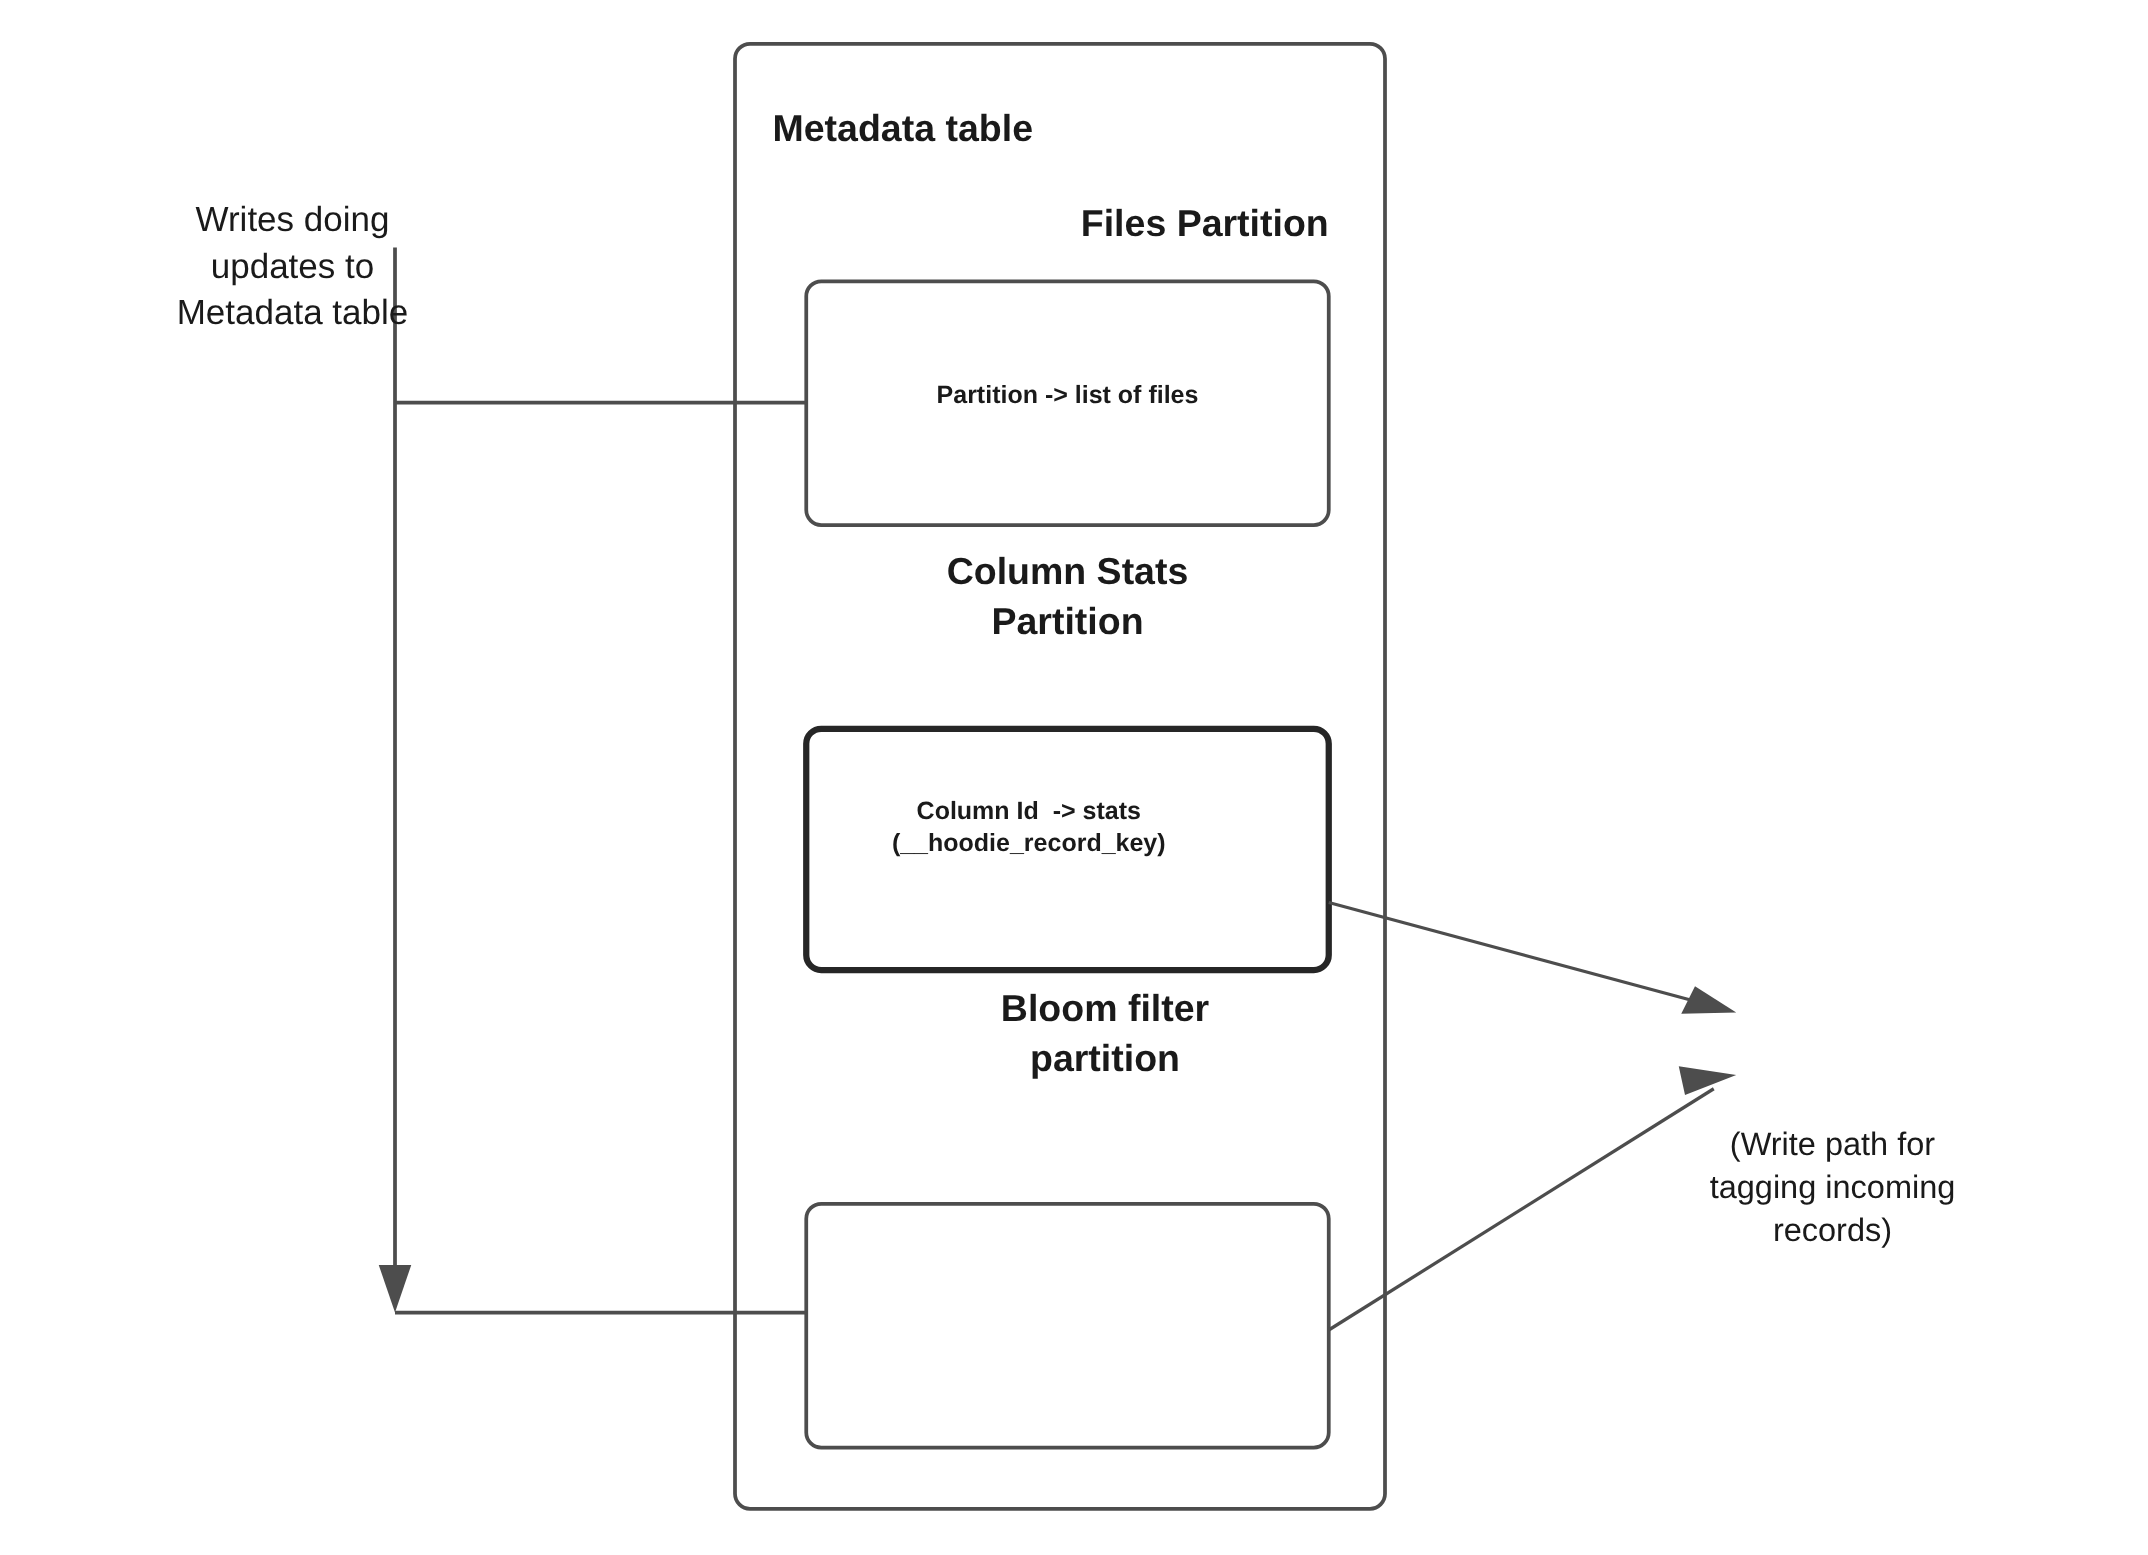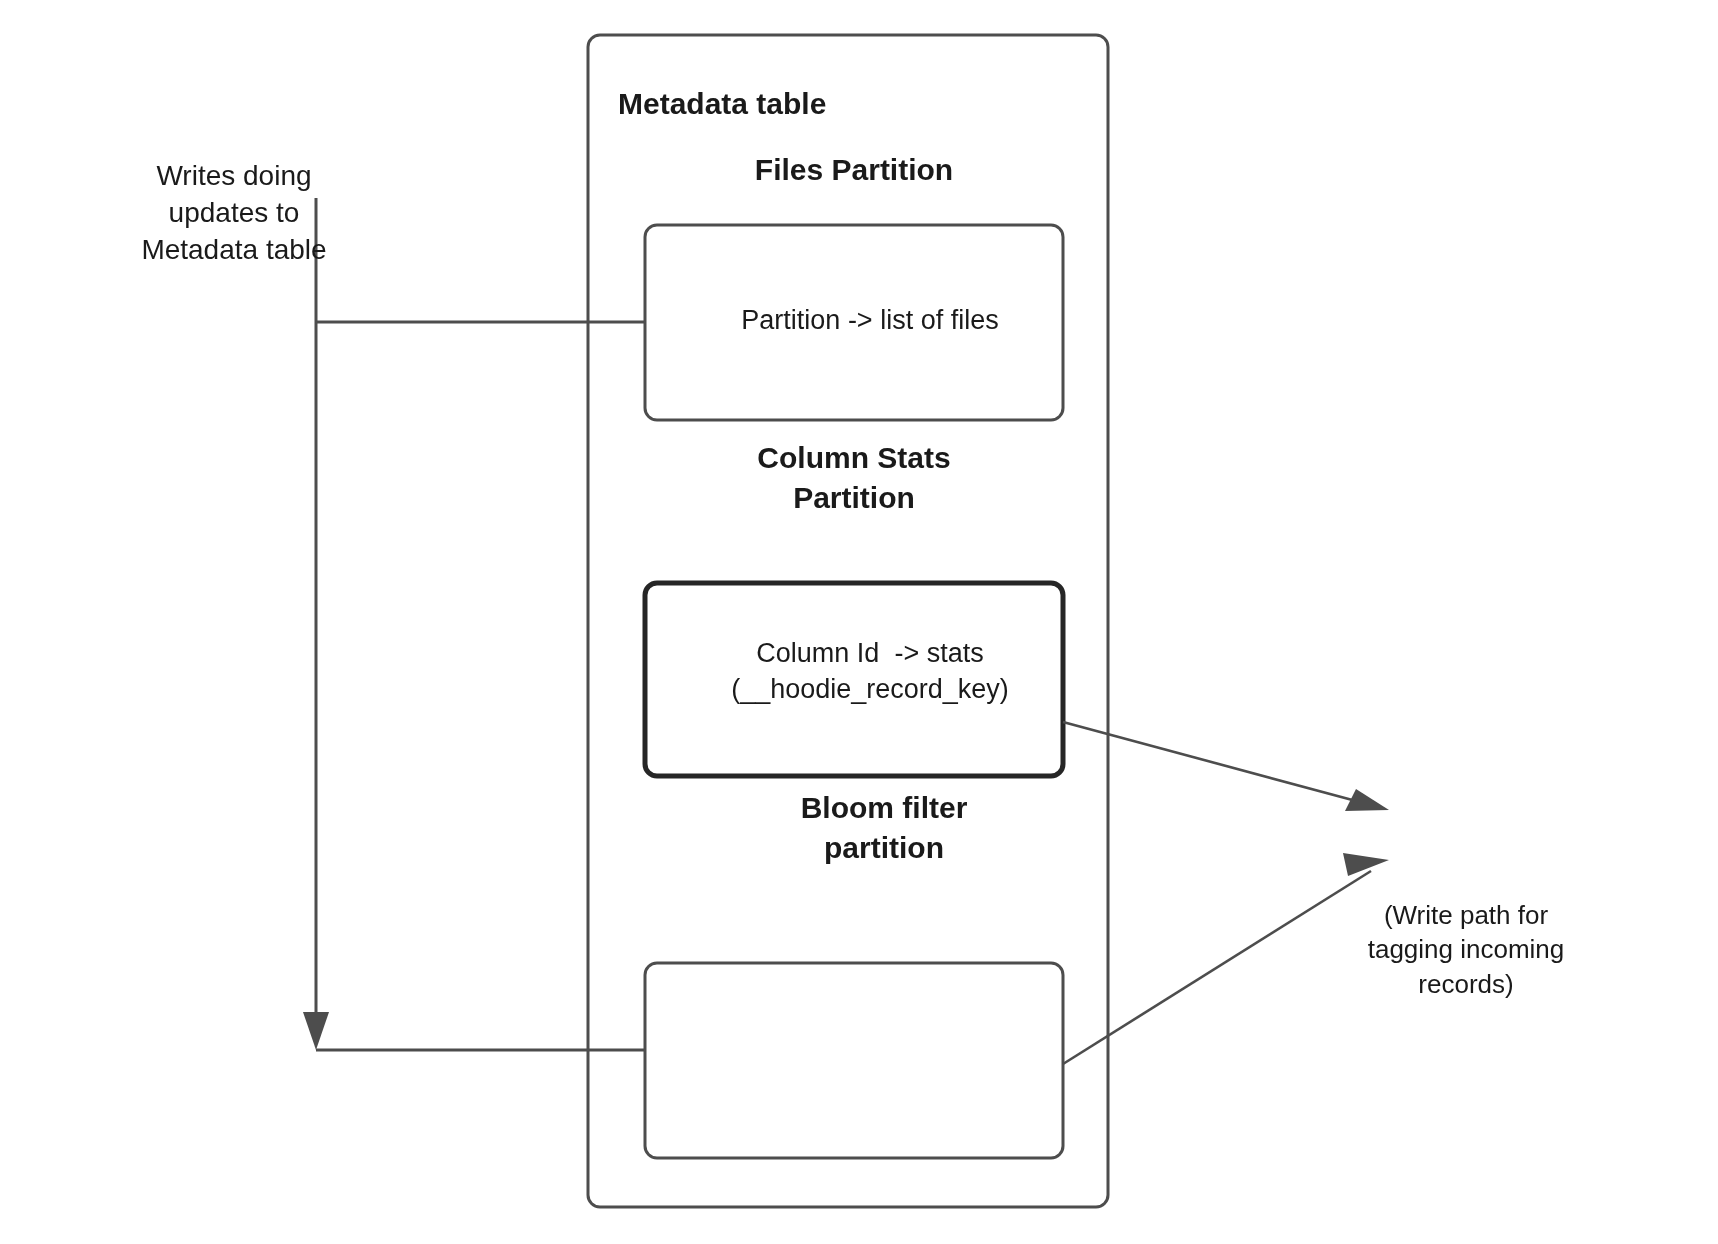"Files Partition" div.lbl { text-align: none -> right; top: 150px -> 160px }
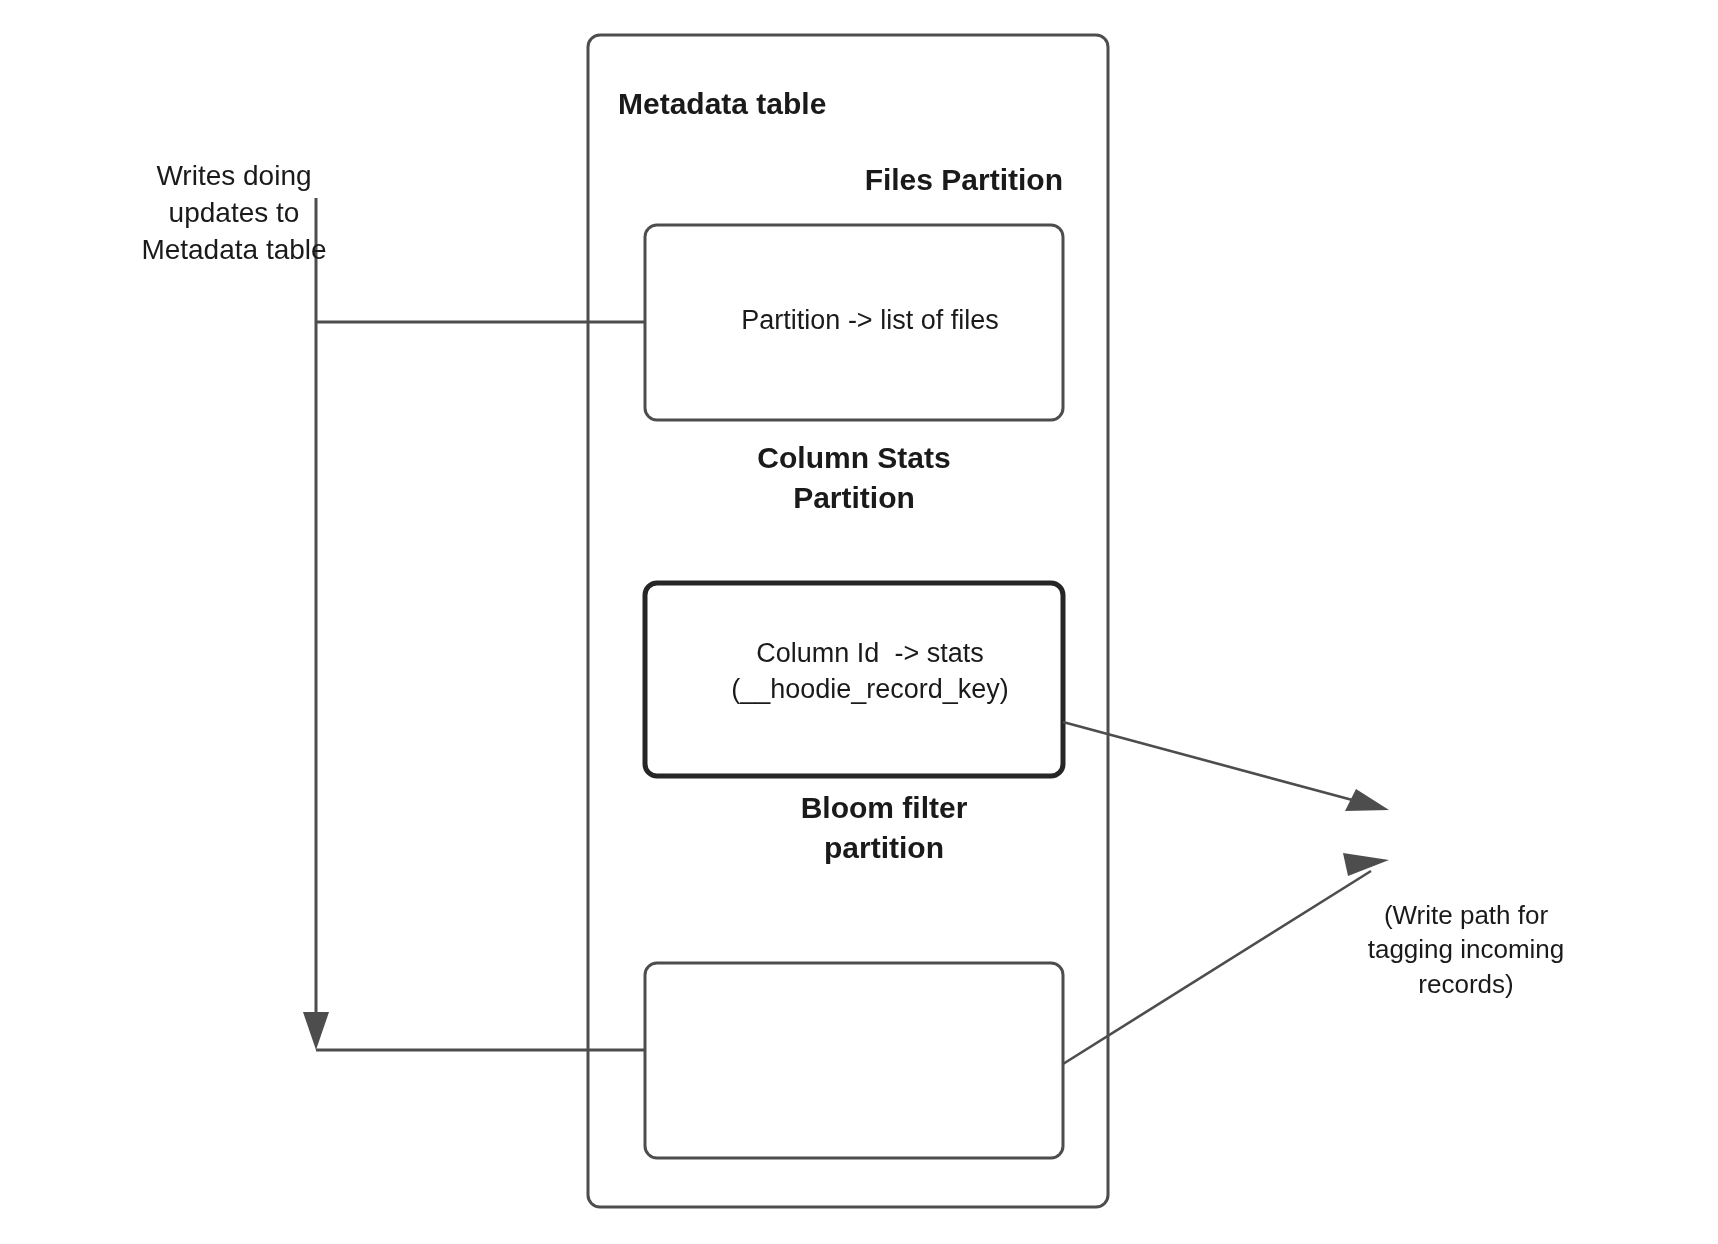"Partition -> list of files" .t-body { font-size: 27px -> 20px; font-weight: normal -> bold; margin-left: 16px -> none }
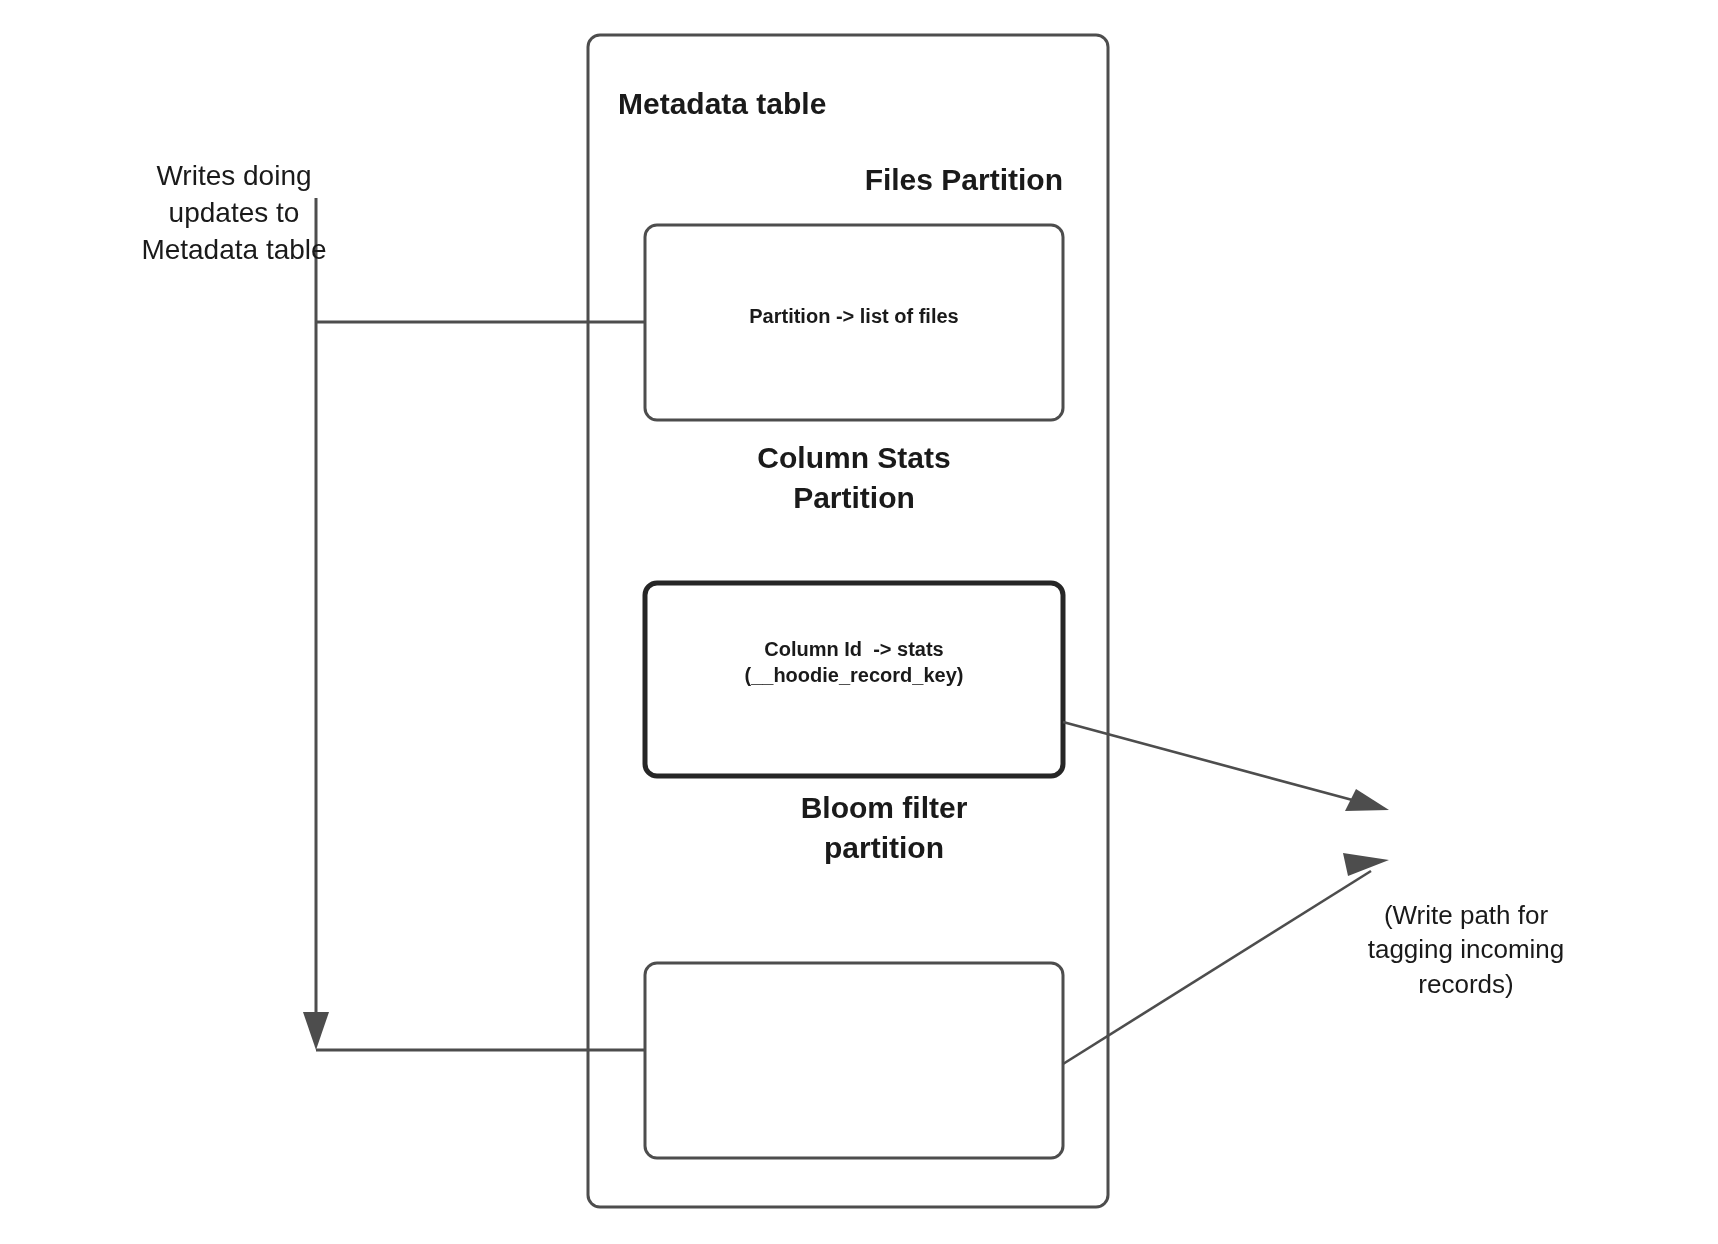"Column Id -> stats" div.lbl { left: 645px -> 614px }
